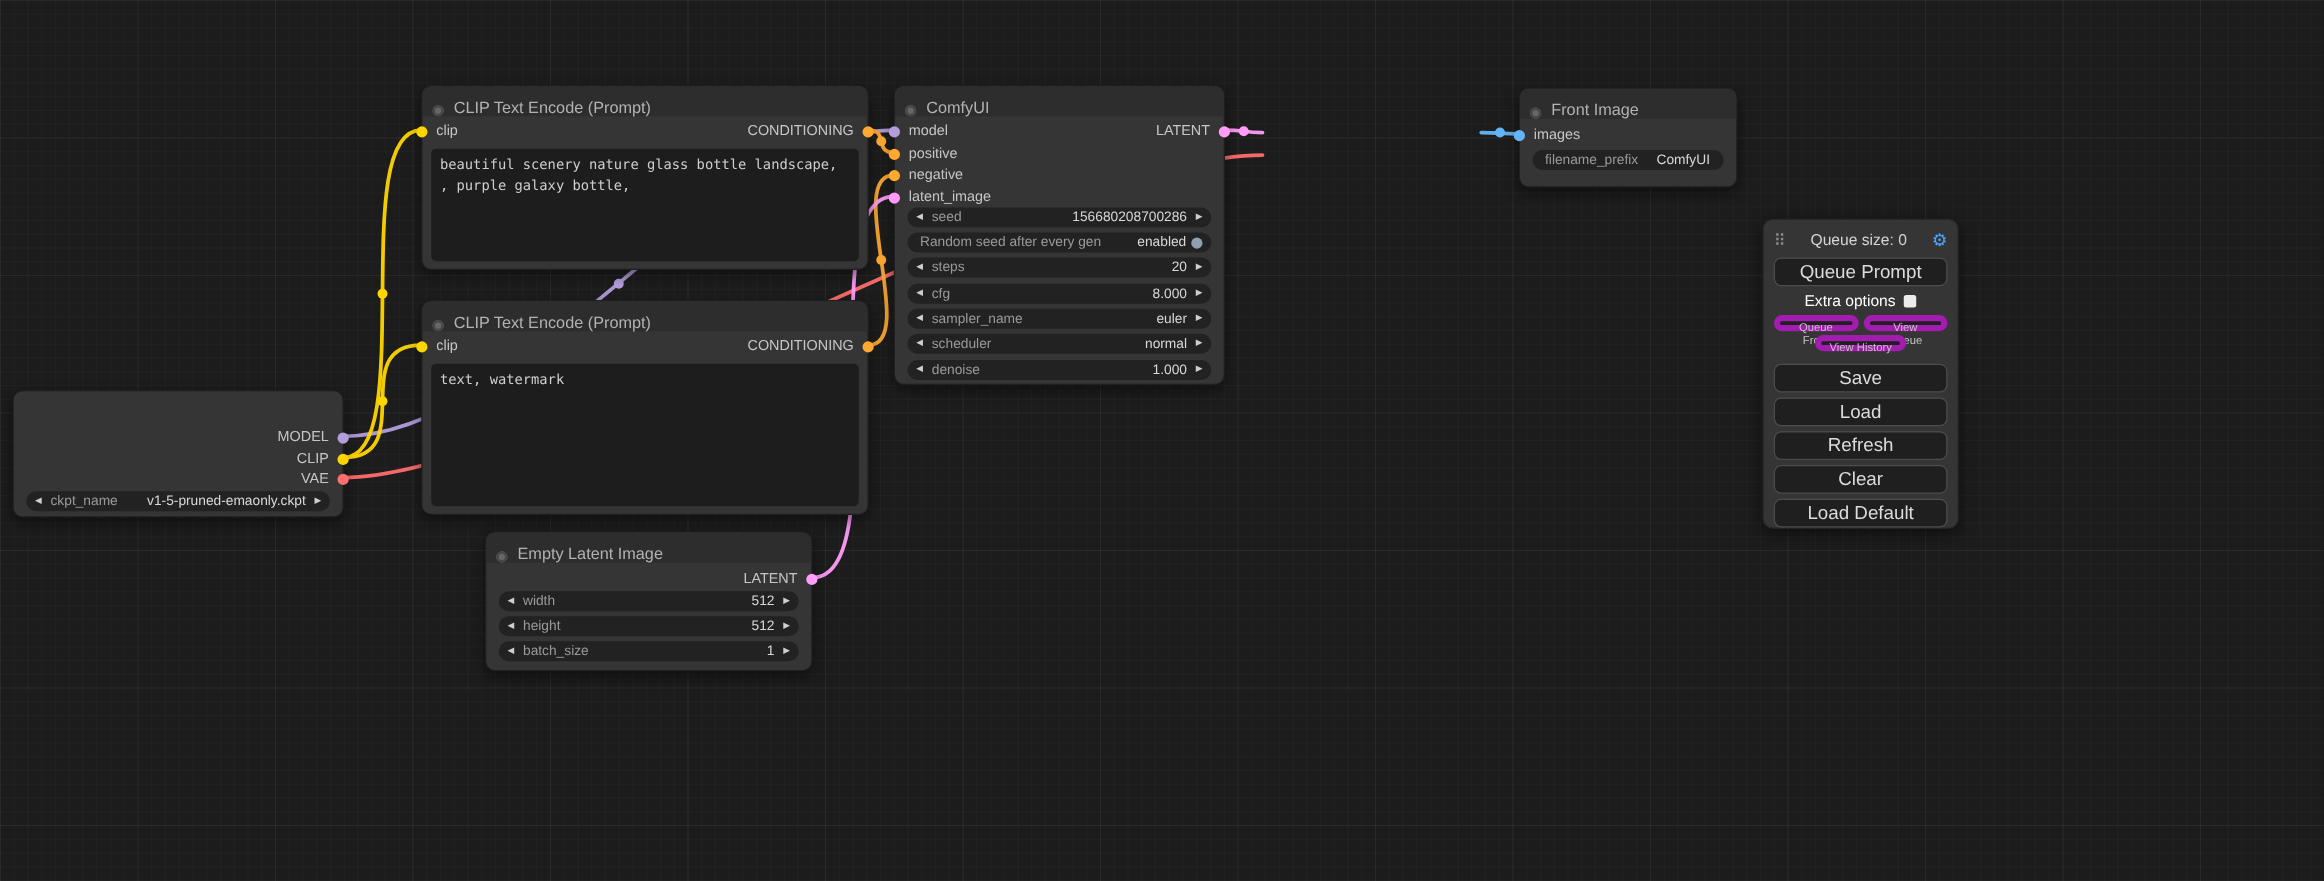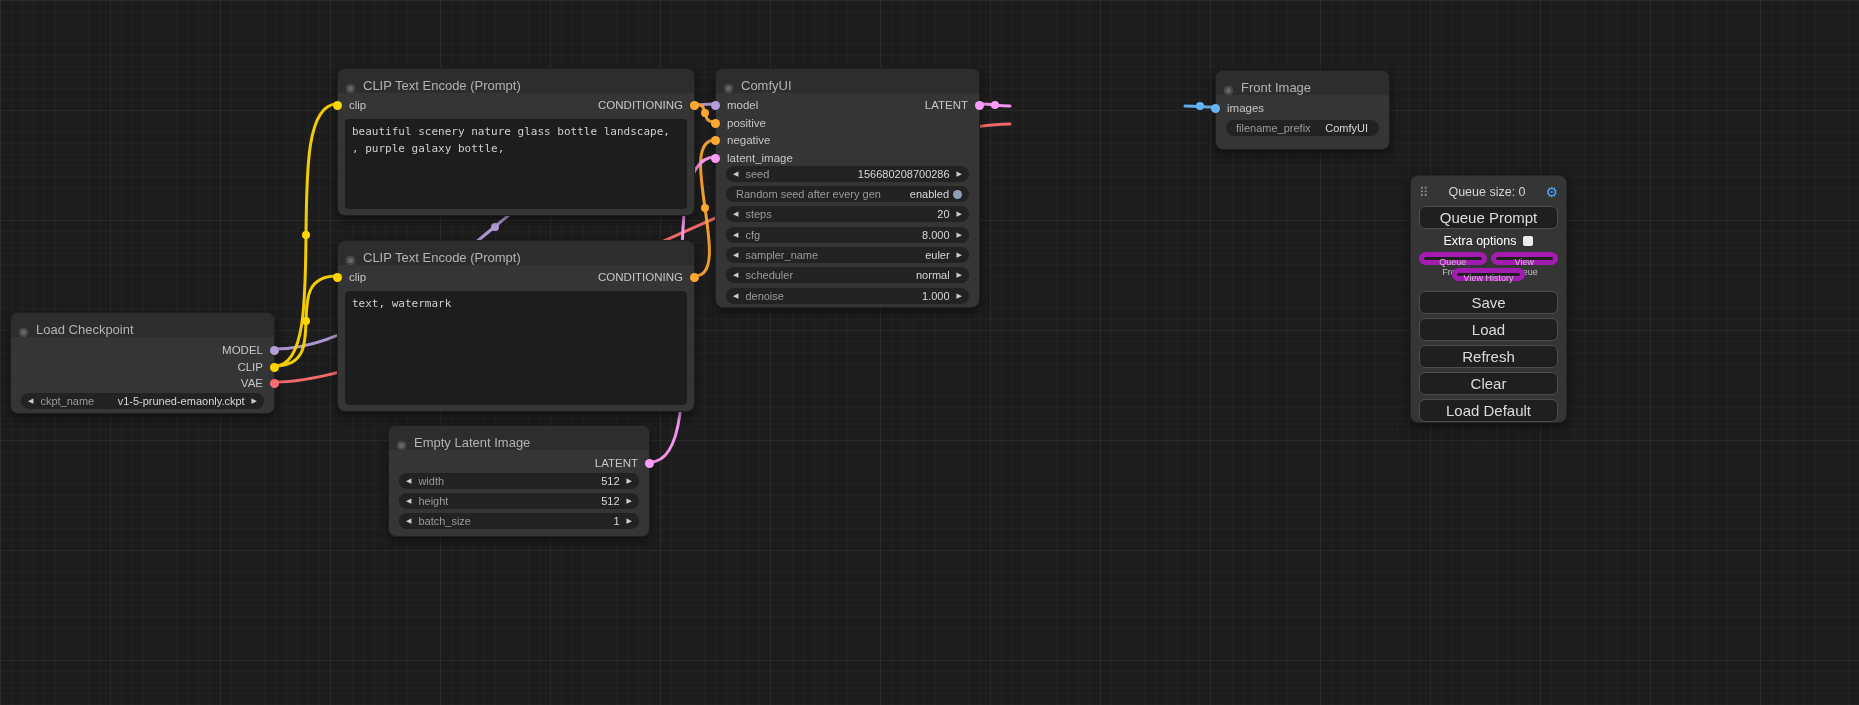"Load Checkpoint" div.node-header { html: <div> <span></span> <span>Load Checkpoint</span> </div> -> none }
